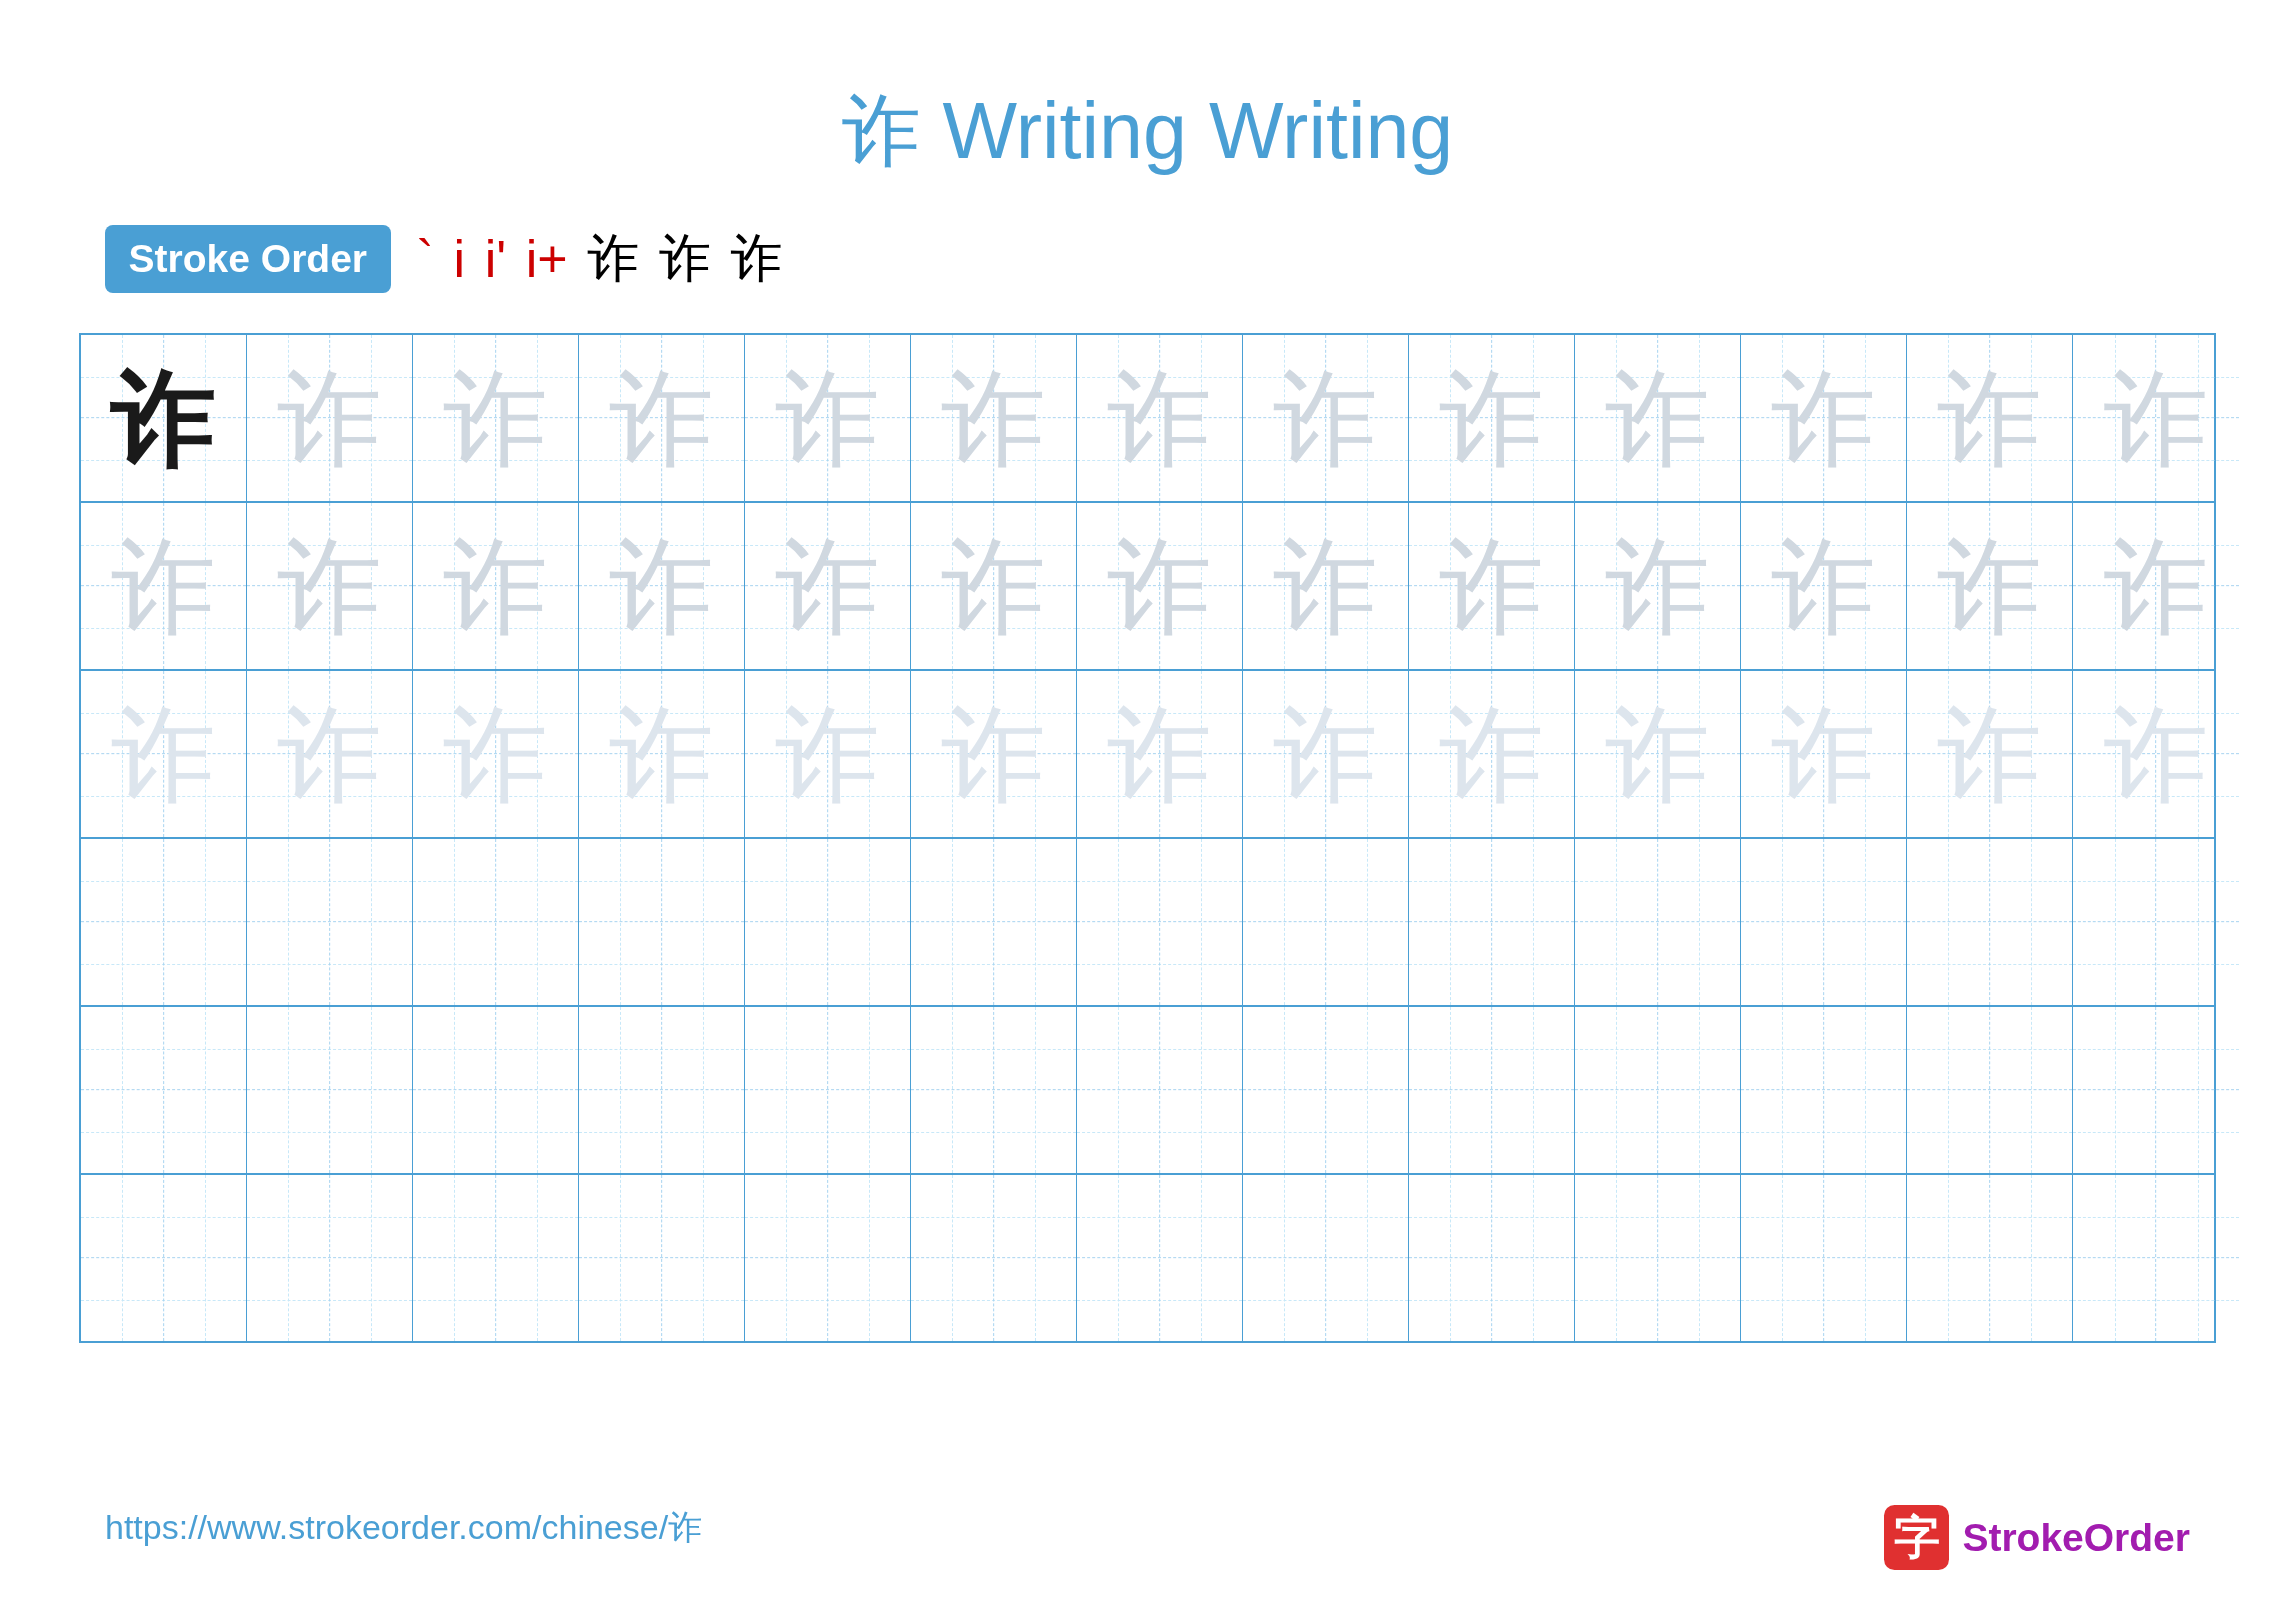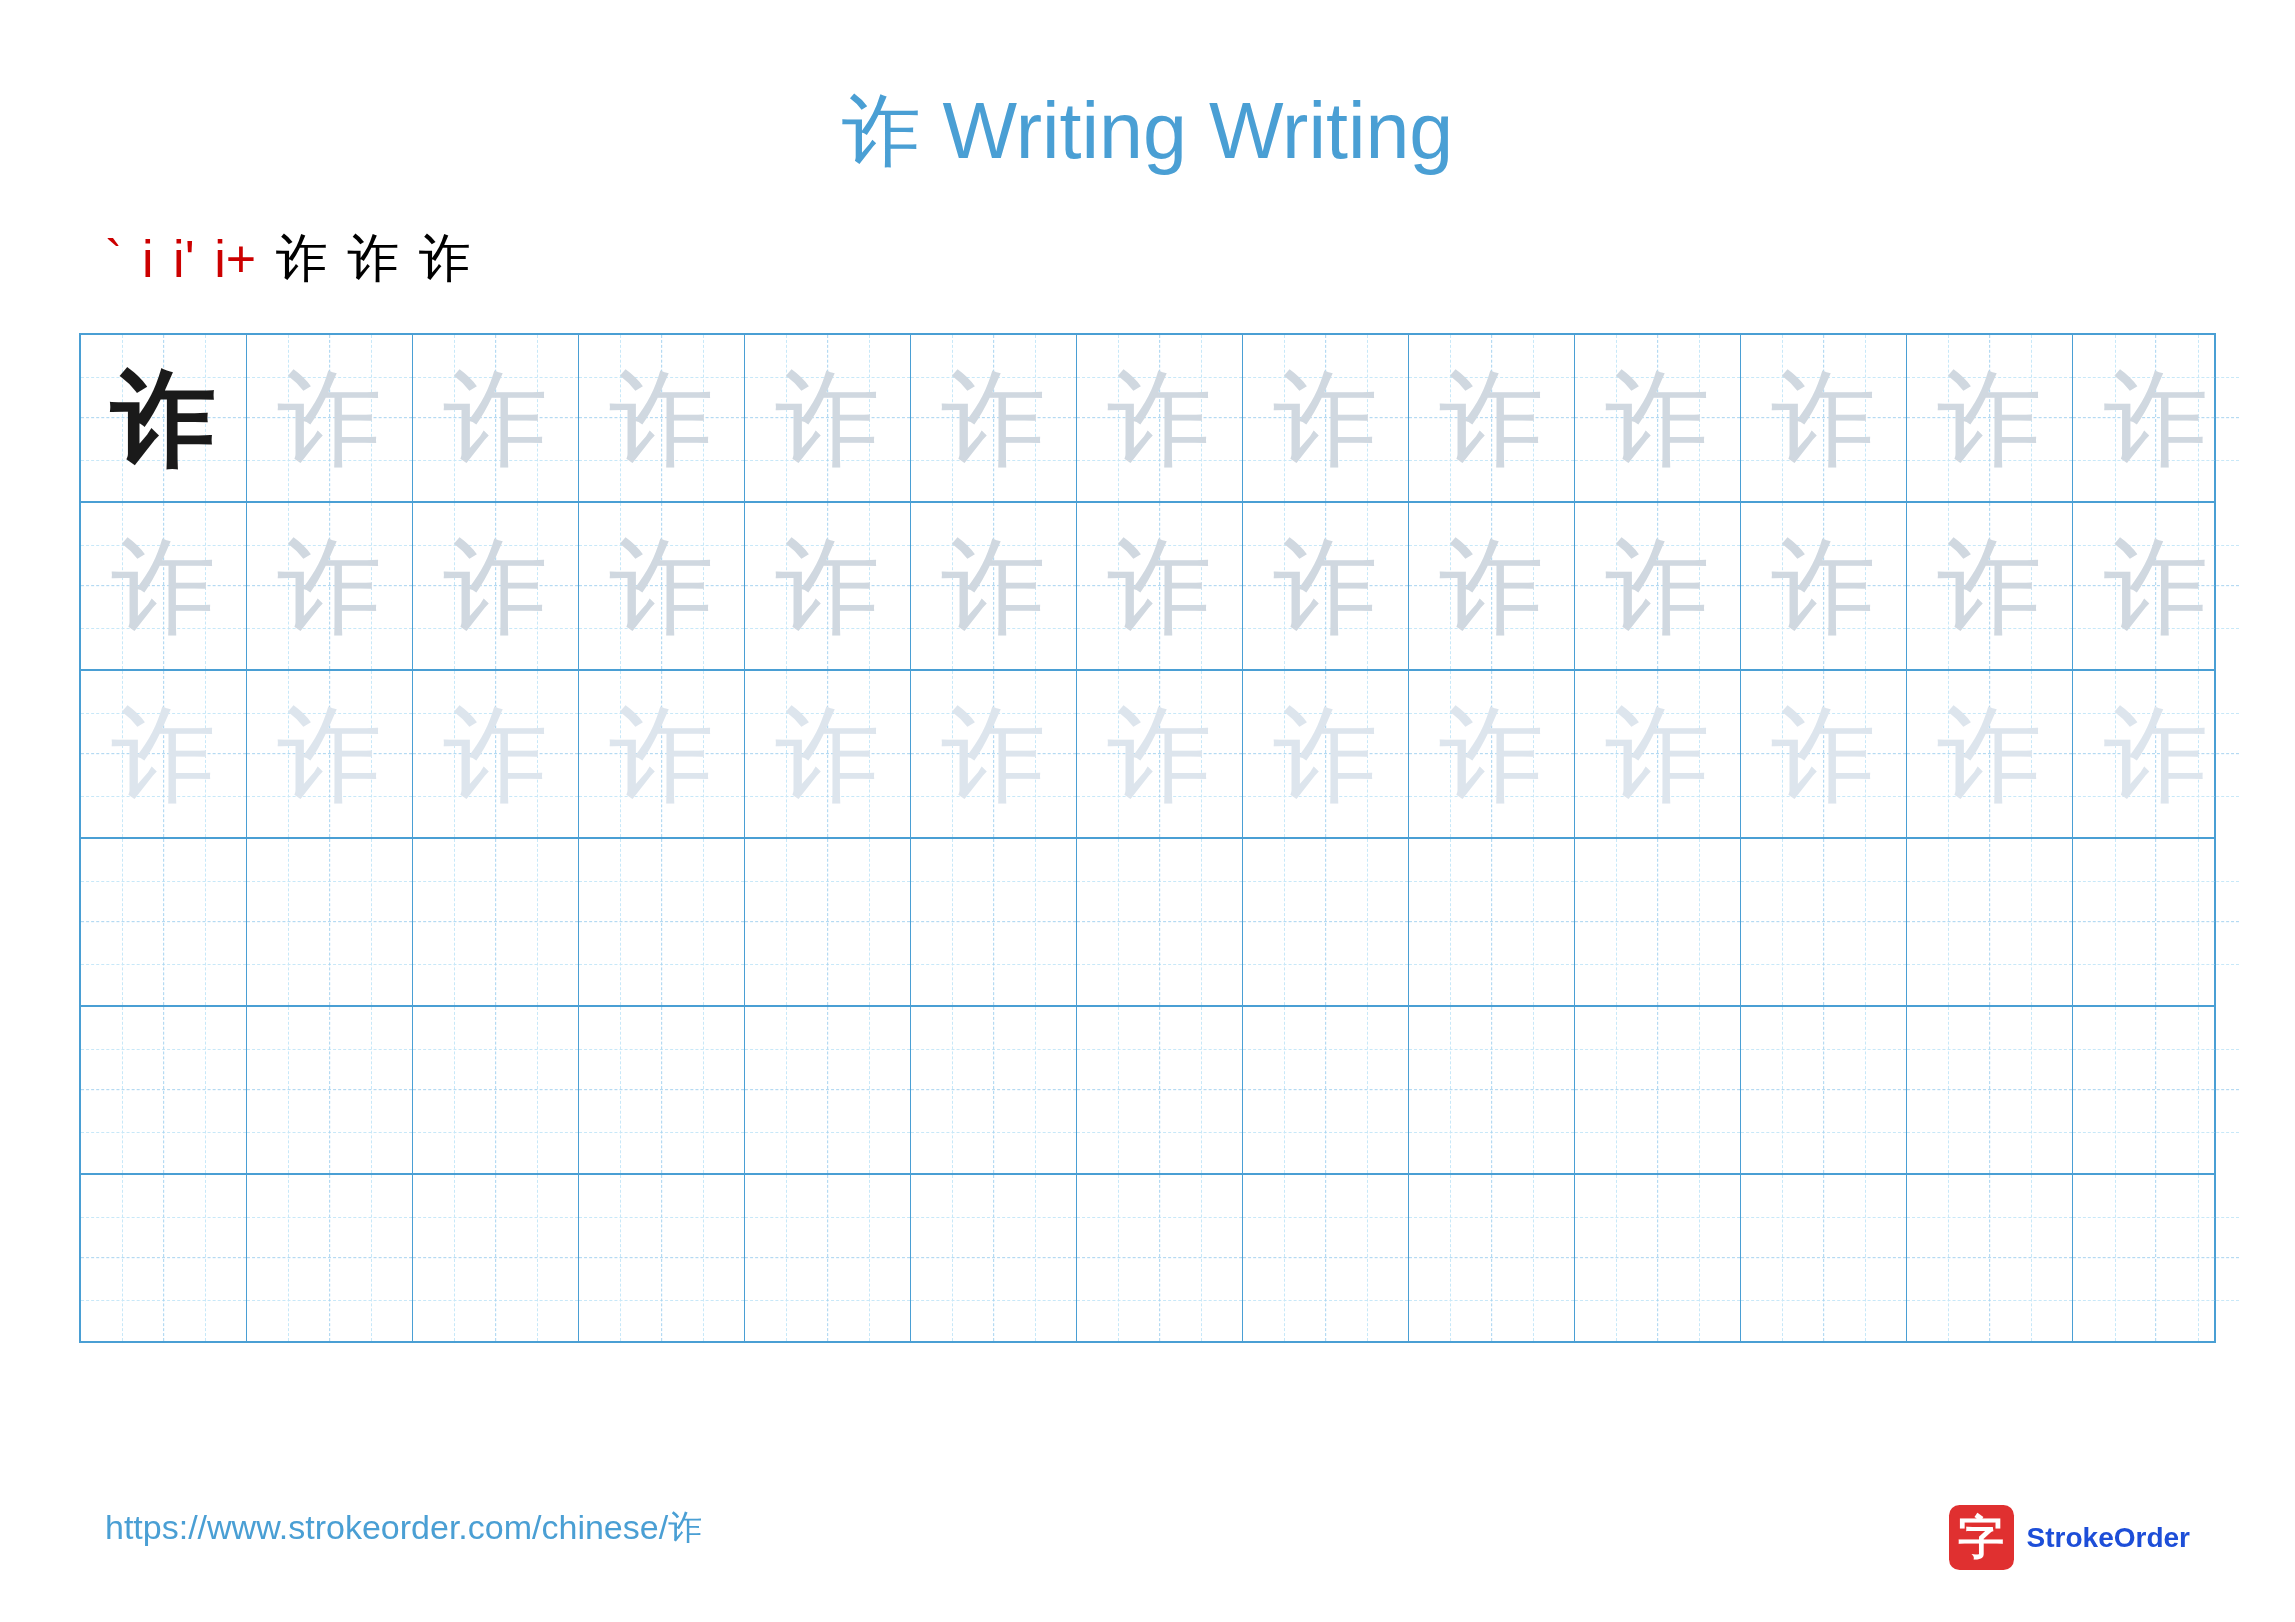"Stroke Order" div.stroke-order-badge { html: none -> <div> <span>Stroke Order</span> </div> }
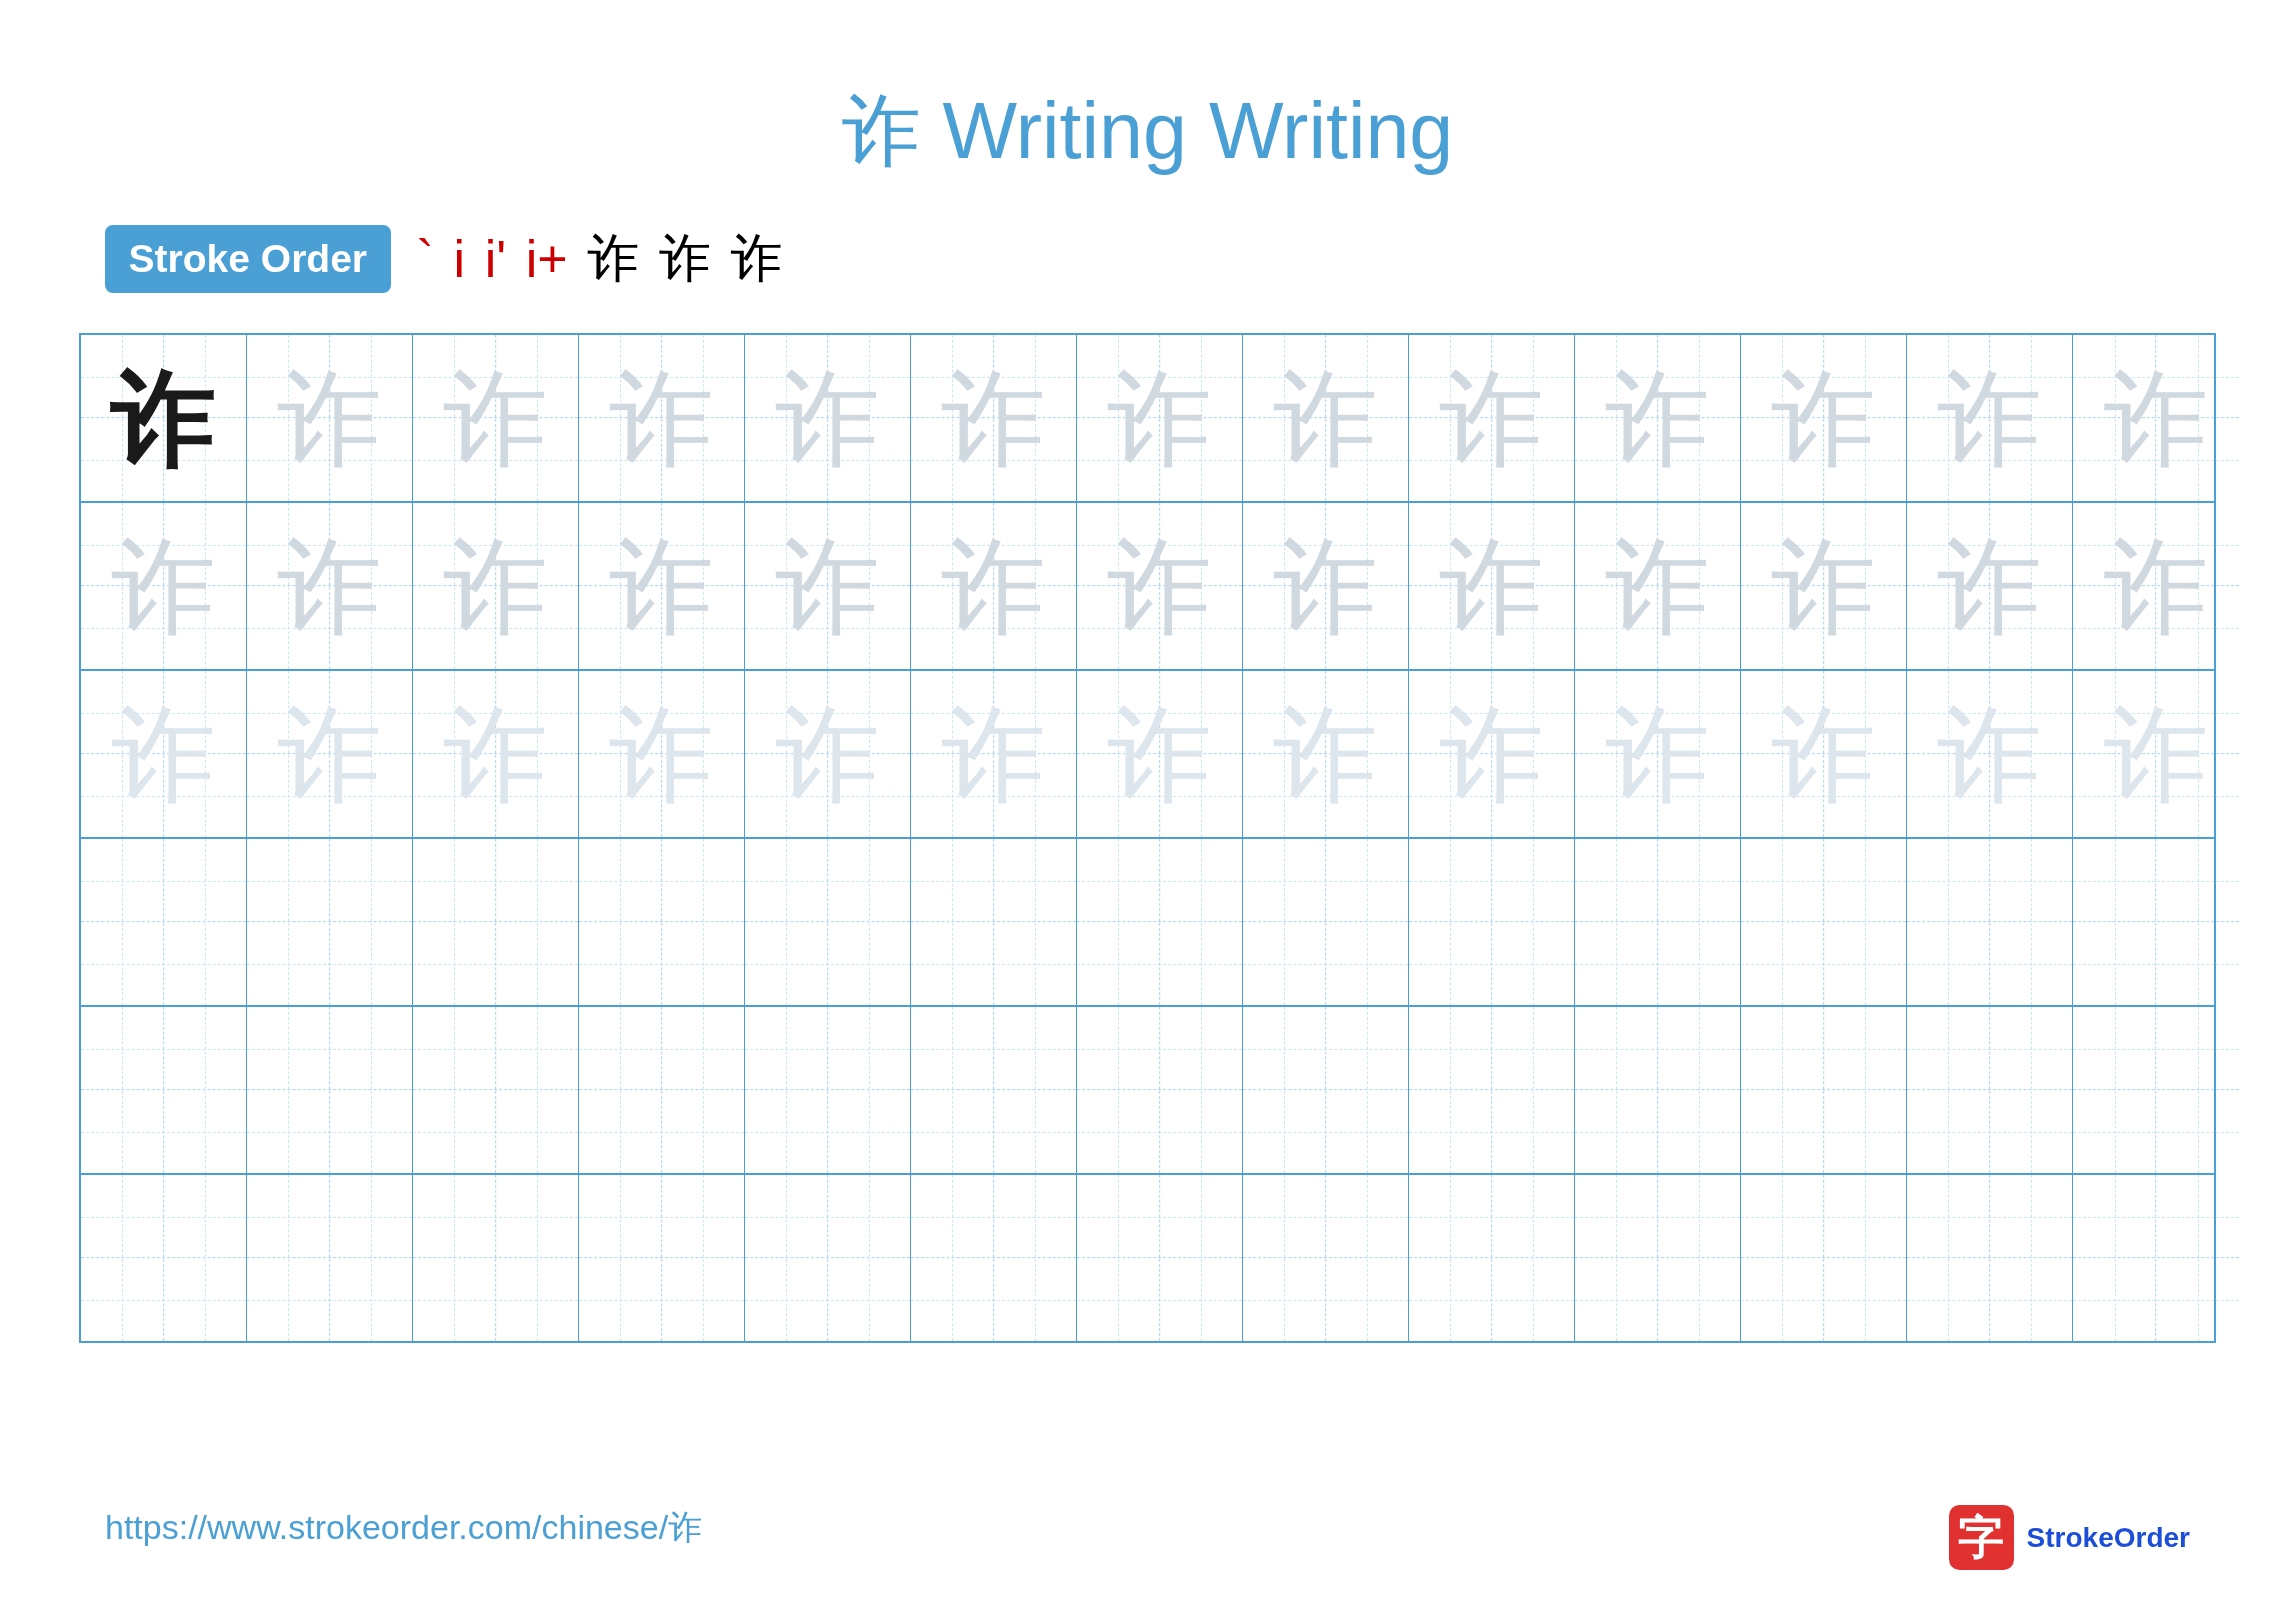"StrokeOrder" .logo-text { color: #1d4ed8 -> #a21caf; font-size: 28px -> 39px }
